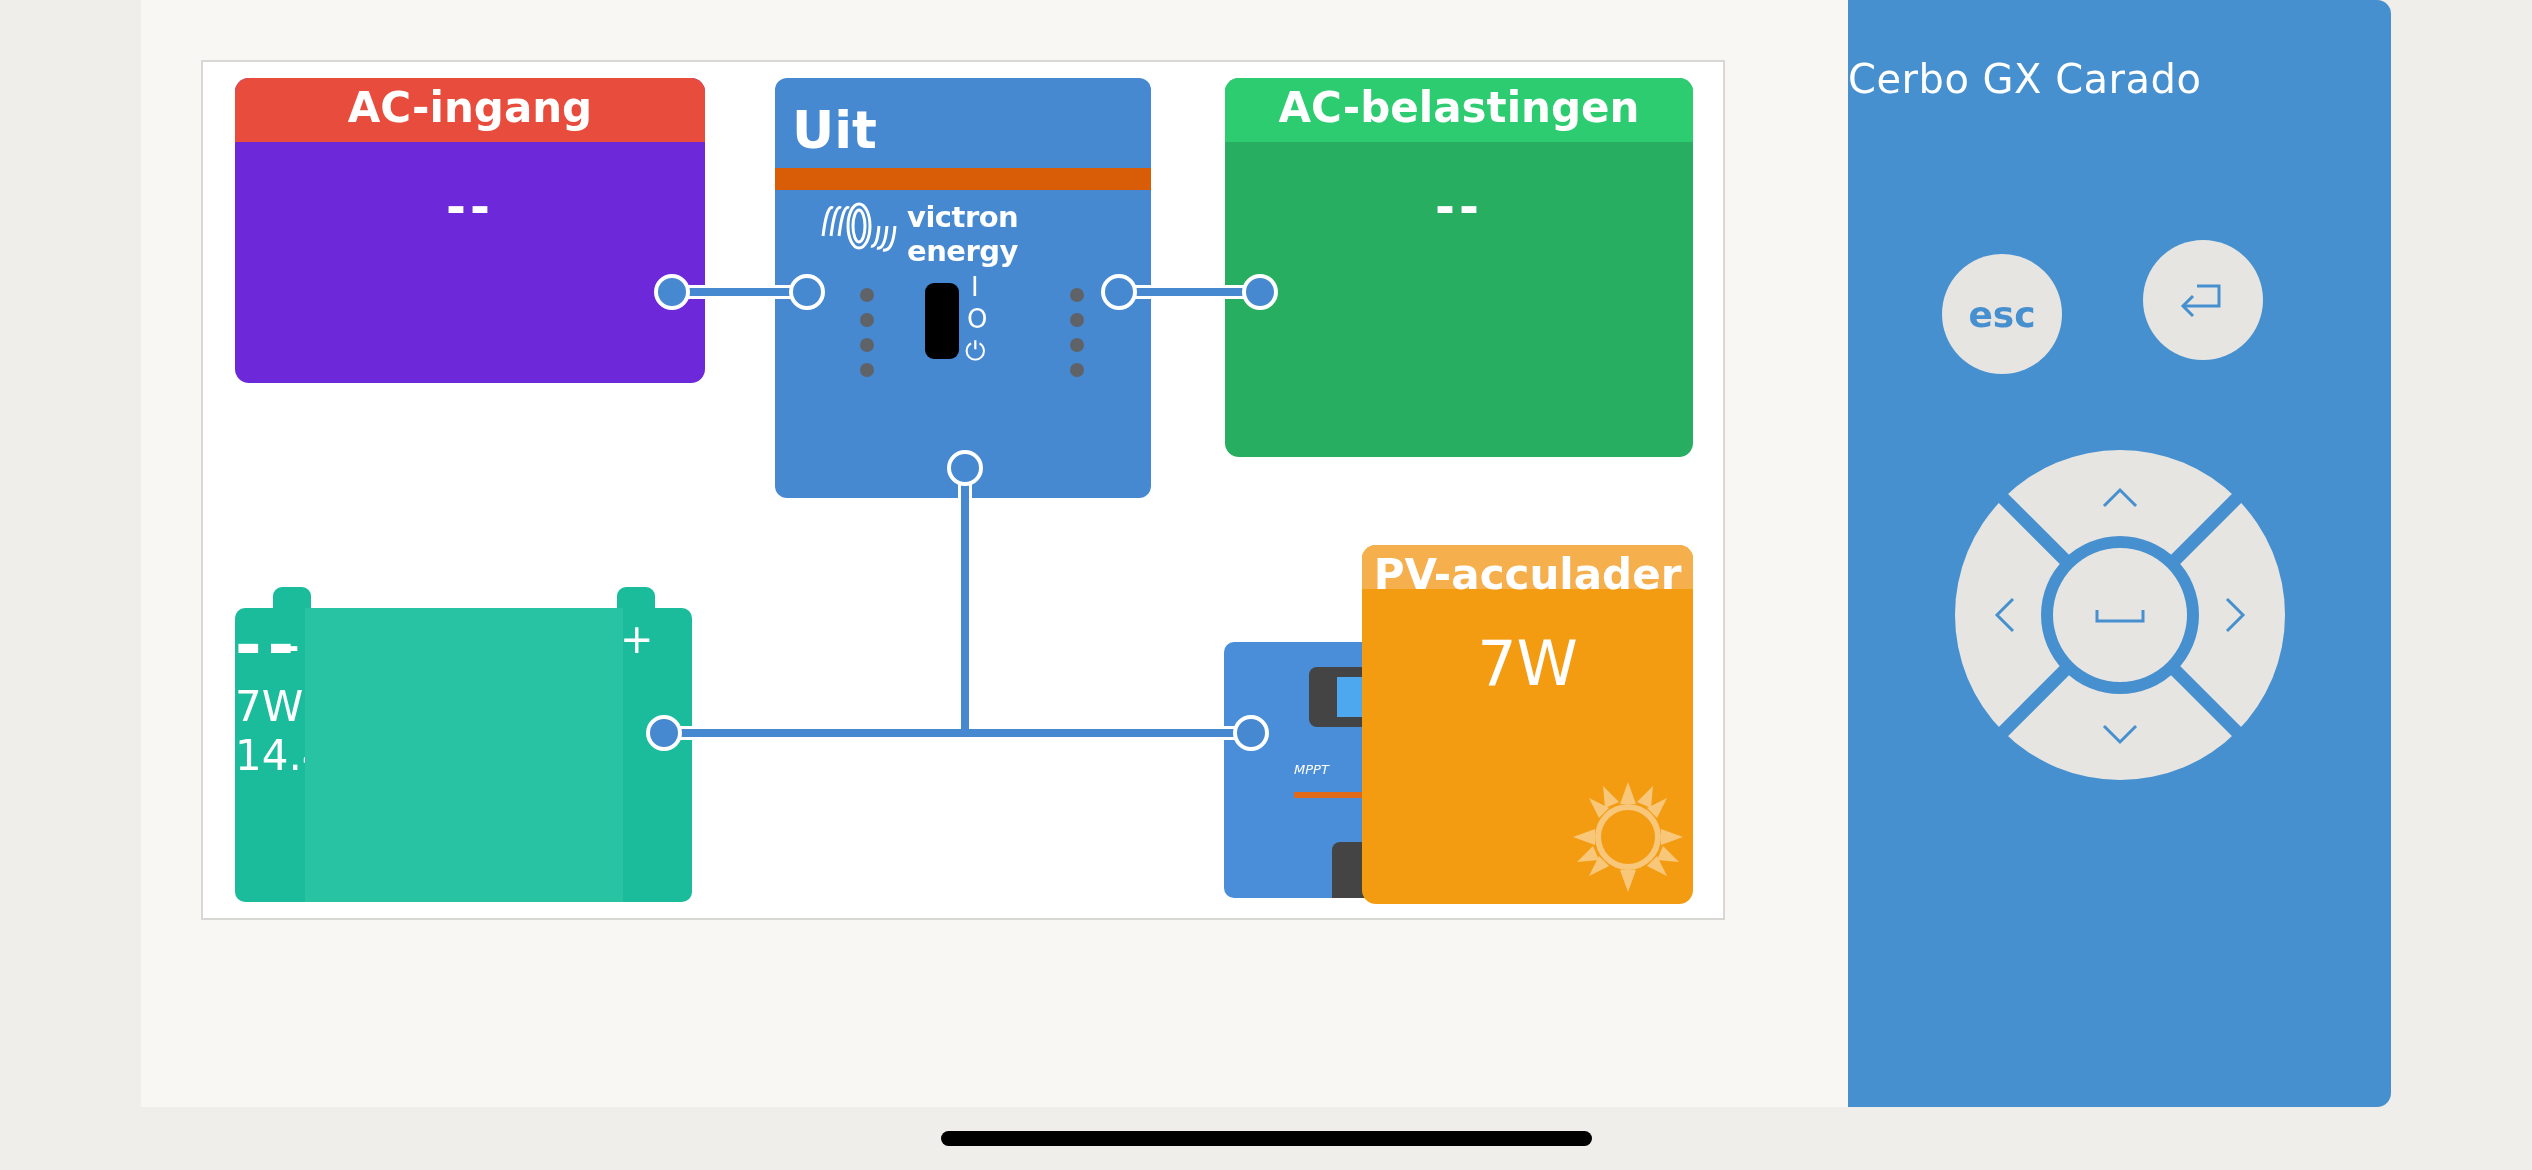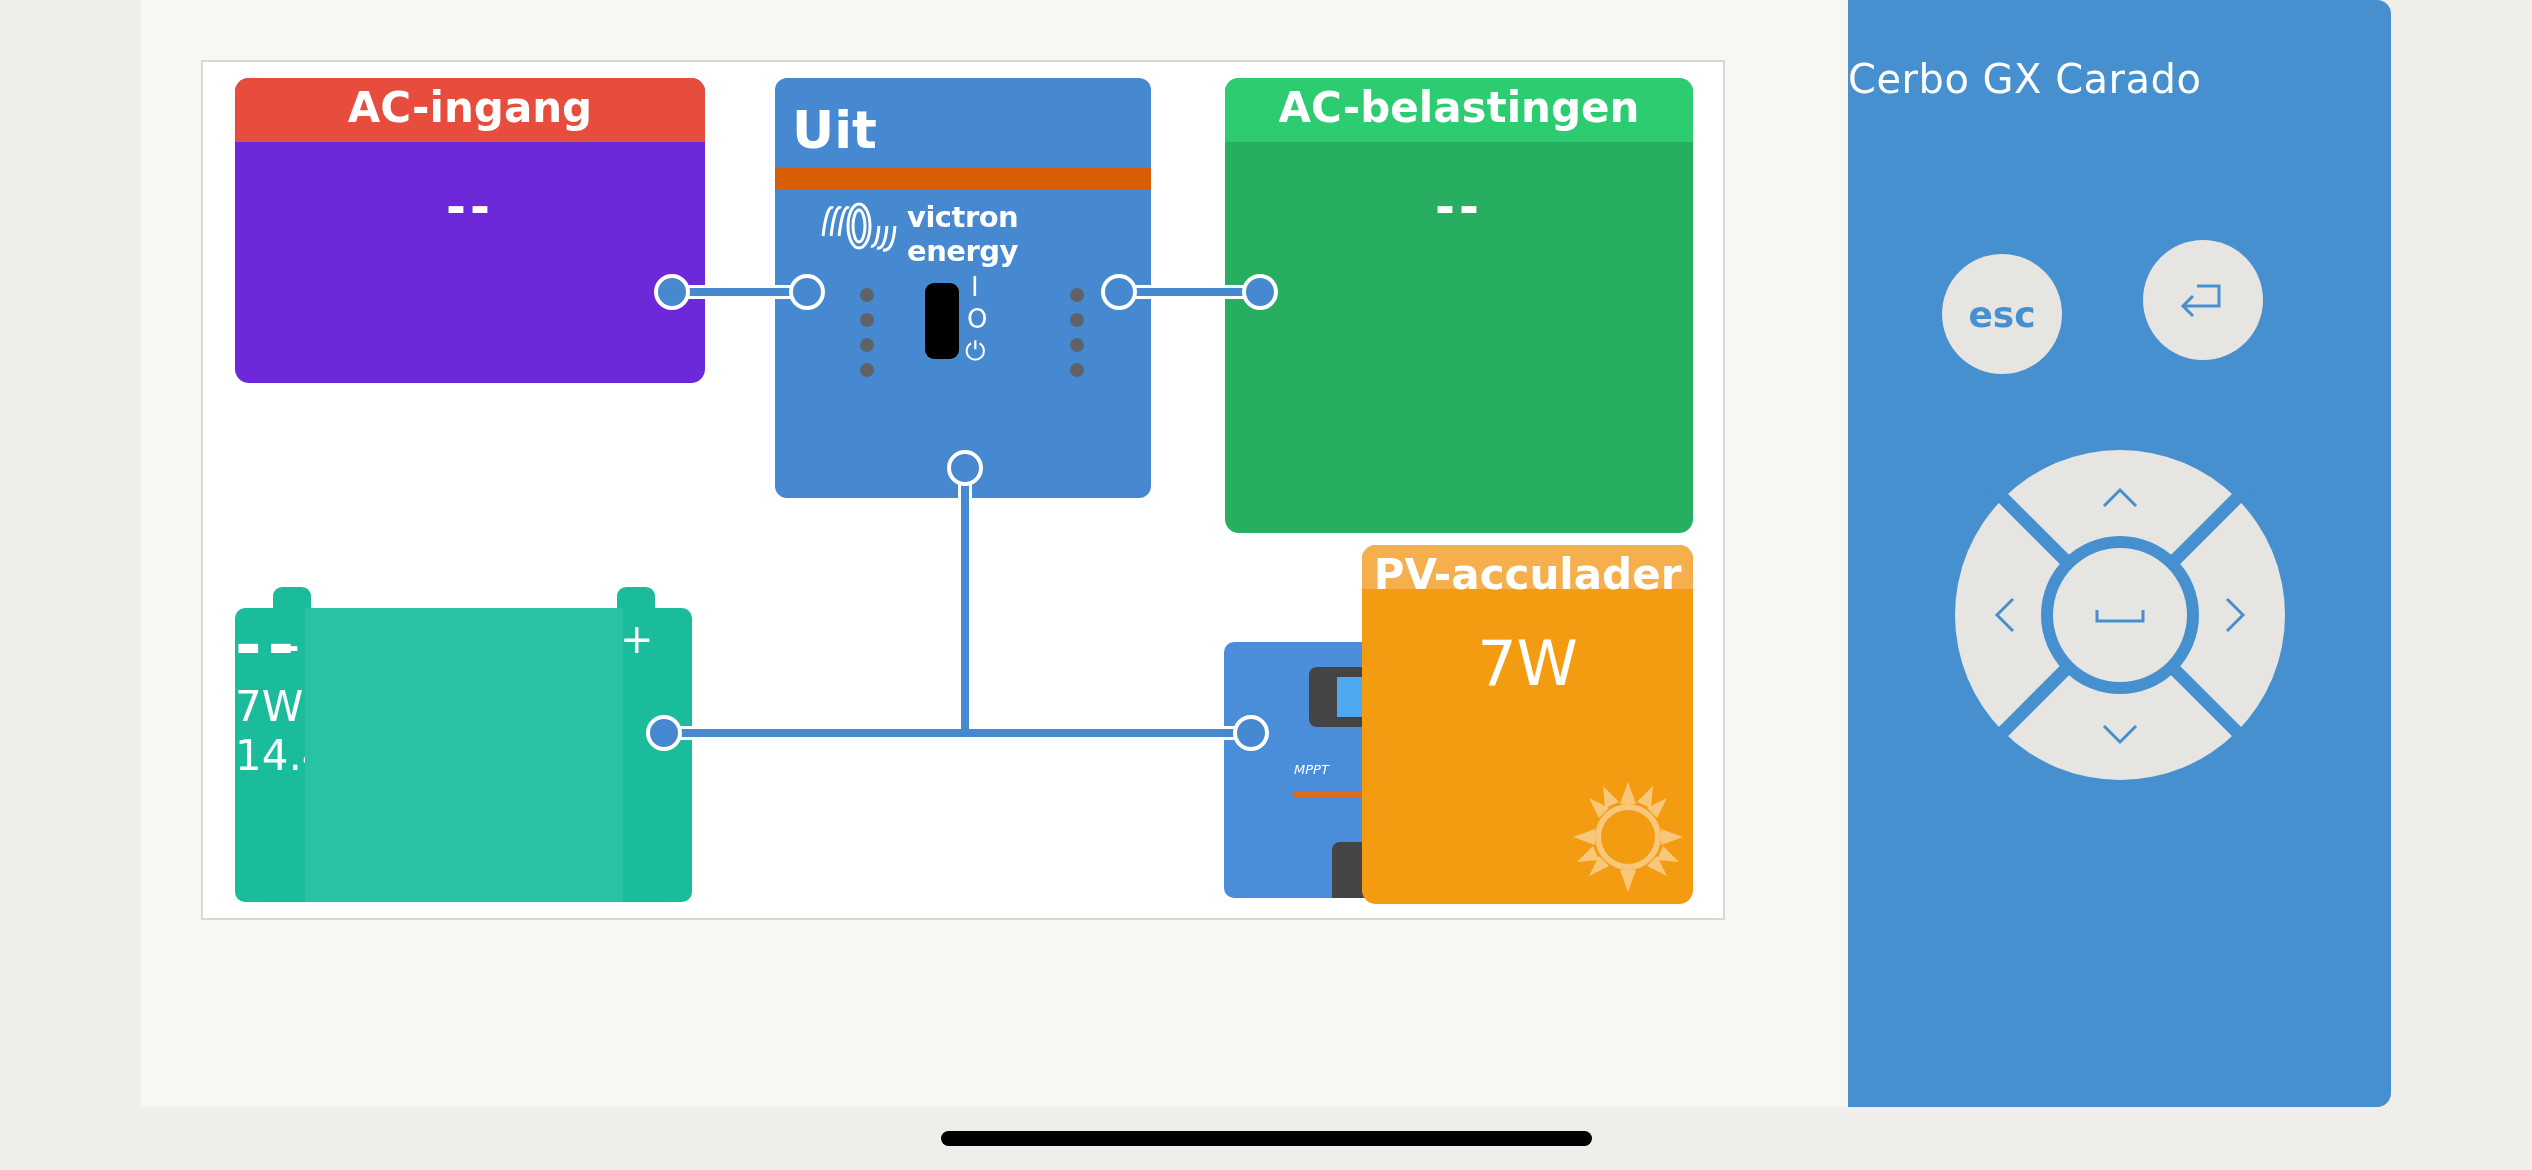"AC-belastingen" #ac-load { height: 455px -> 379px }
